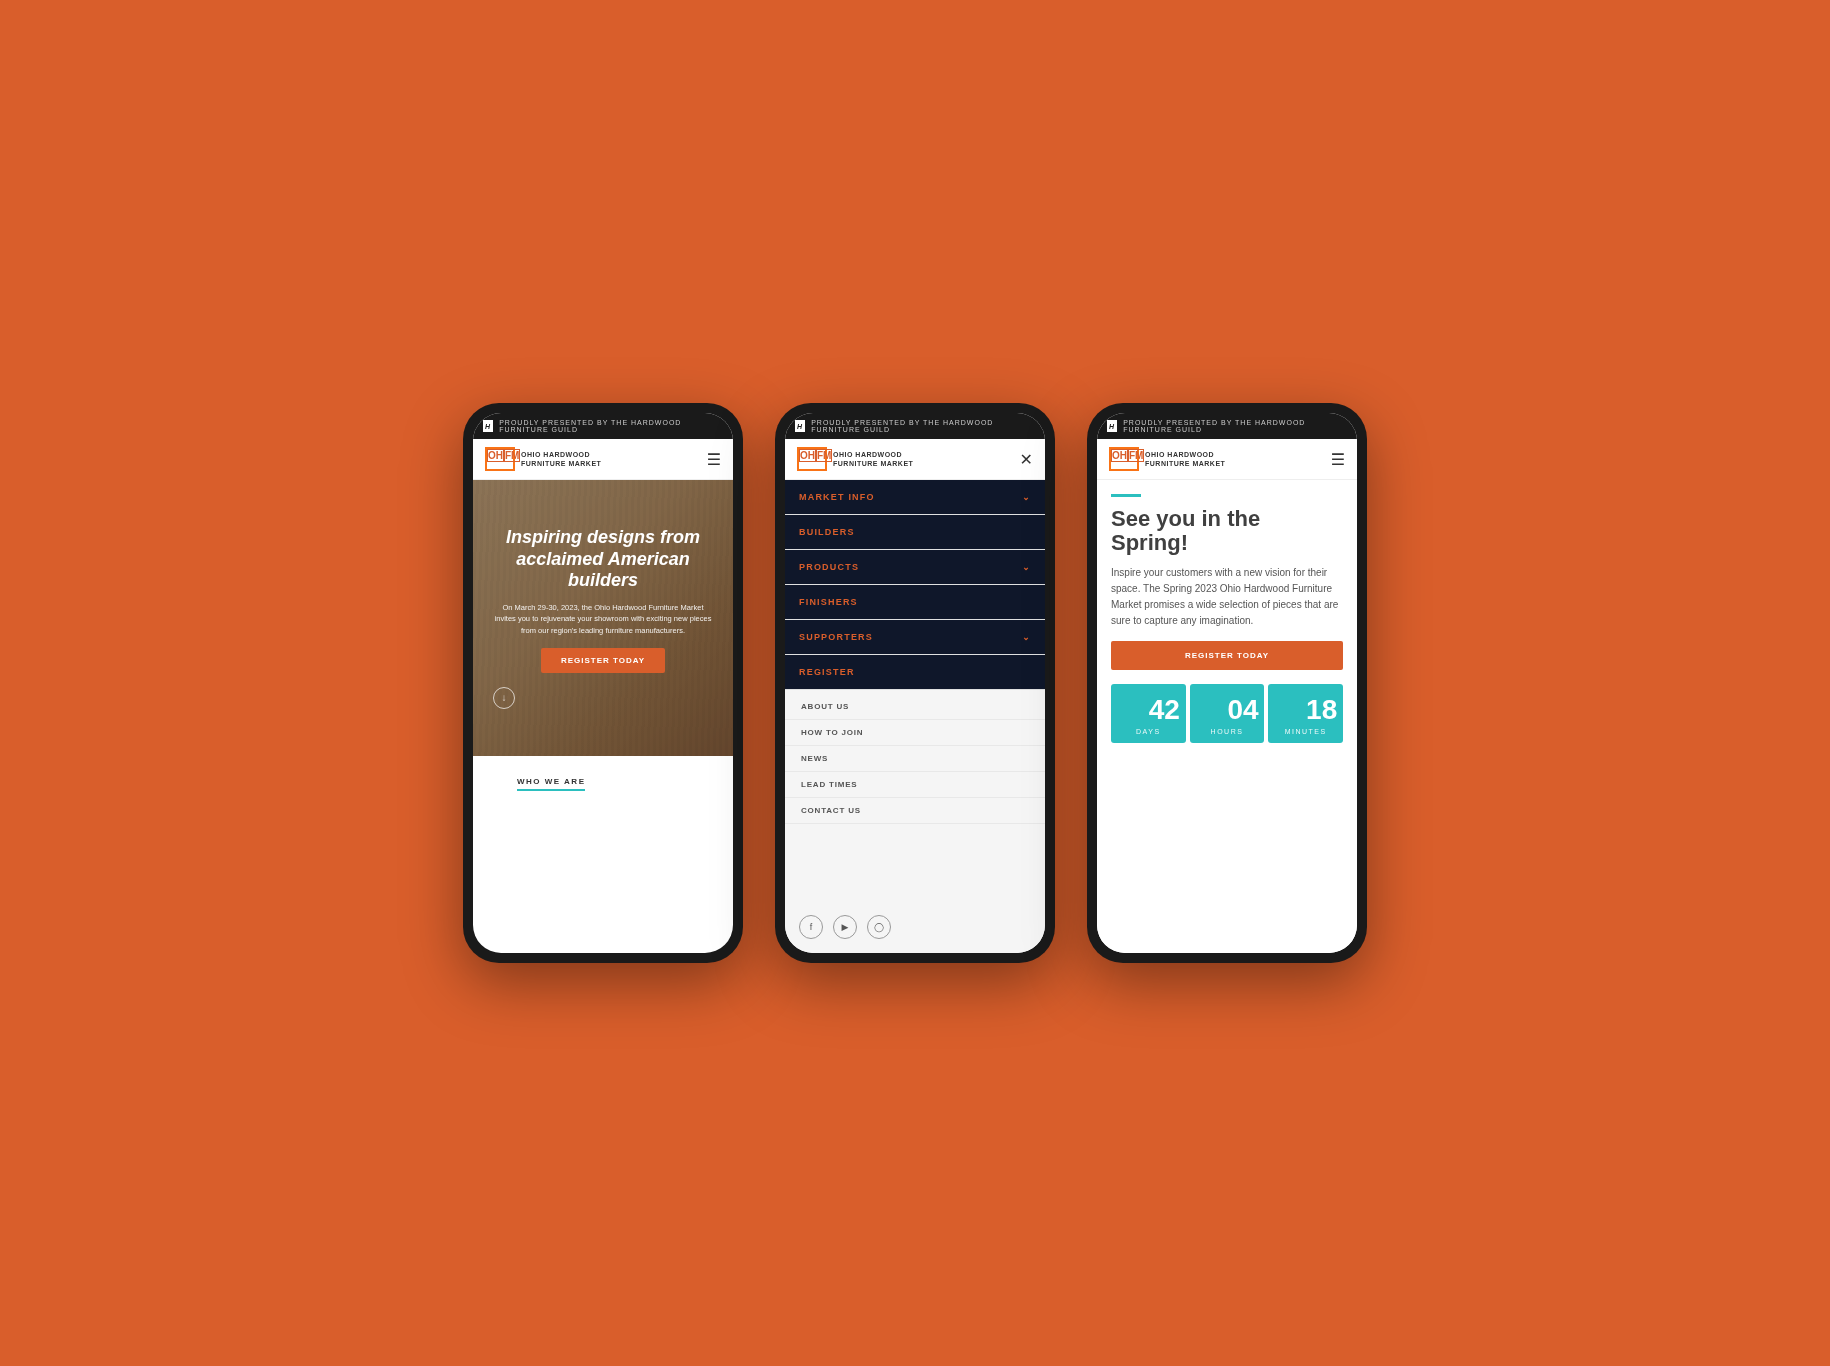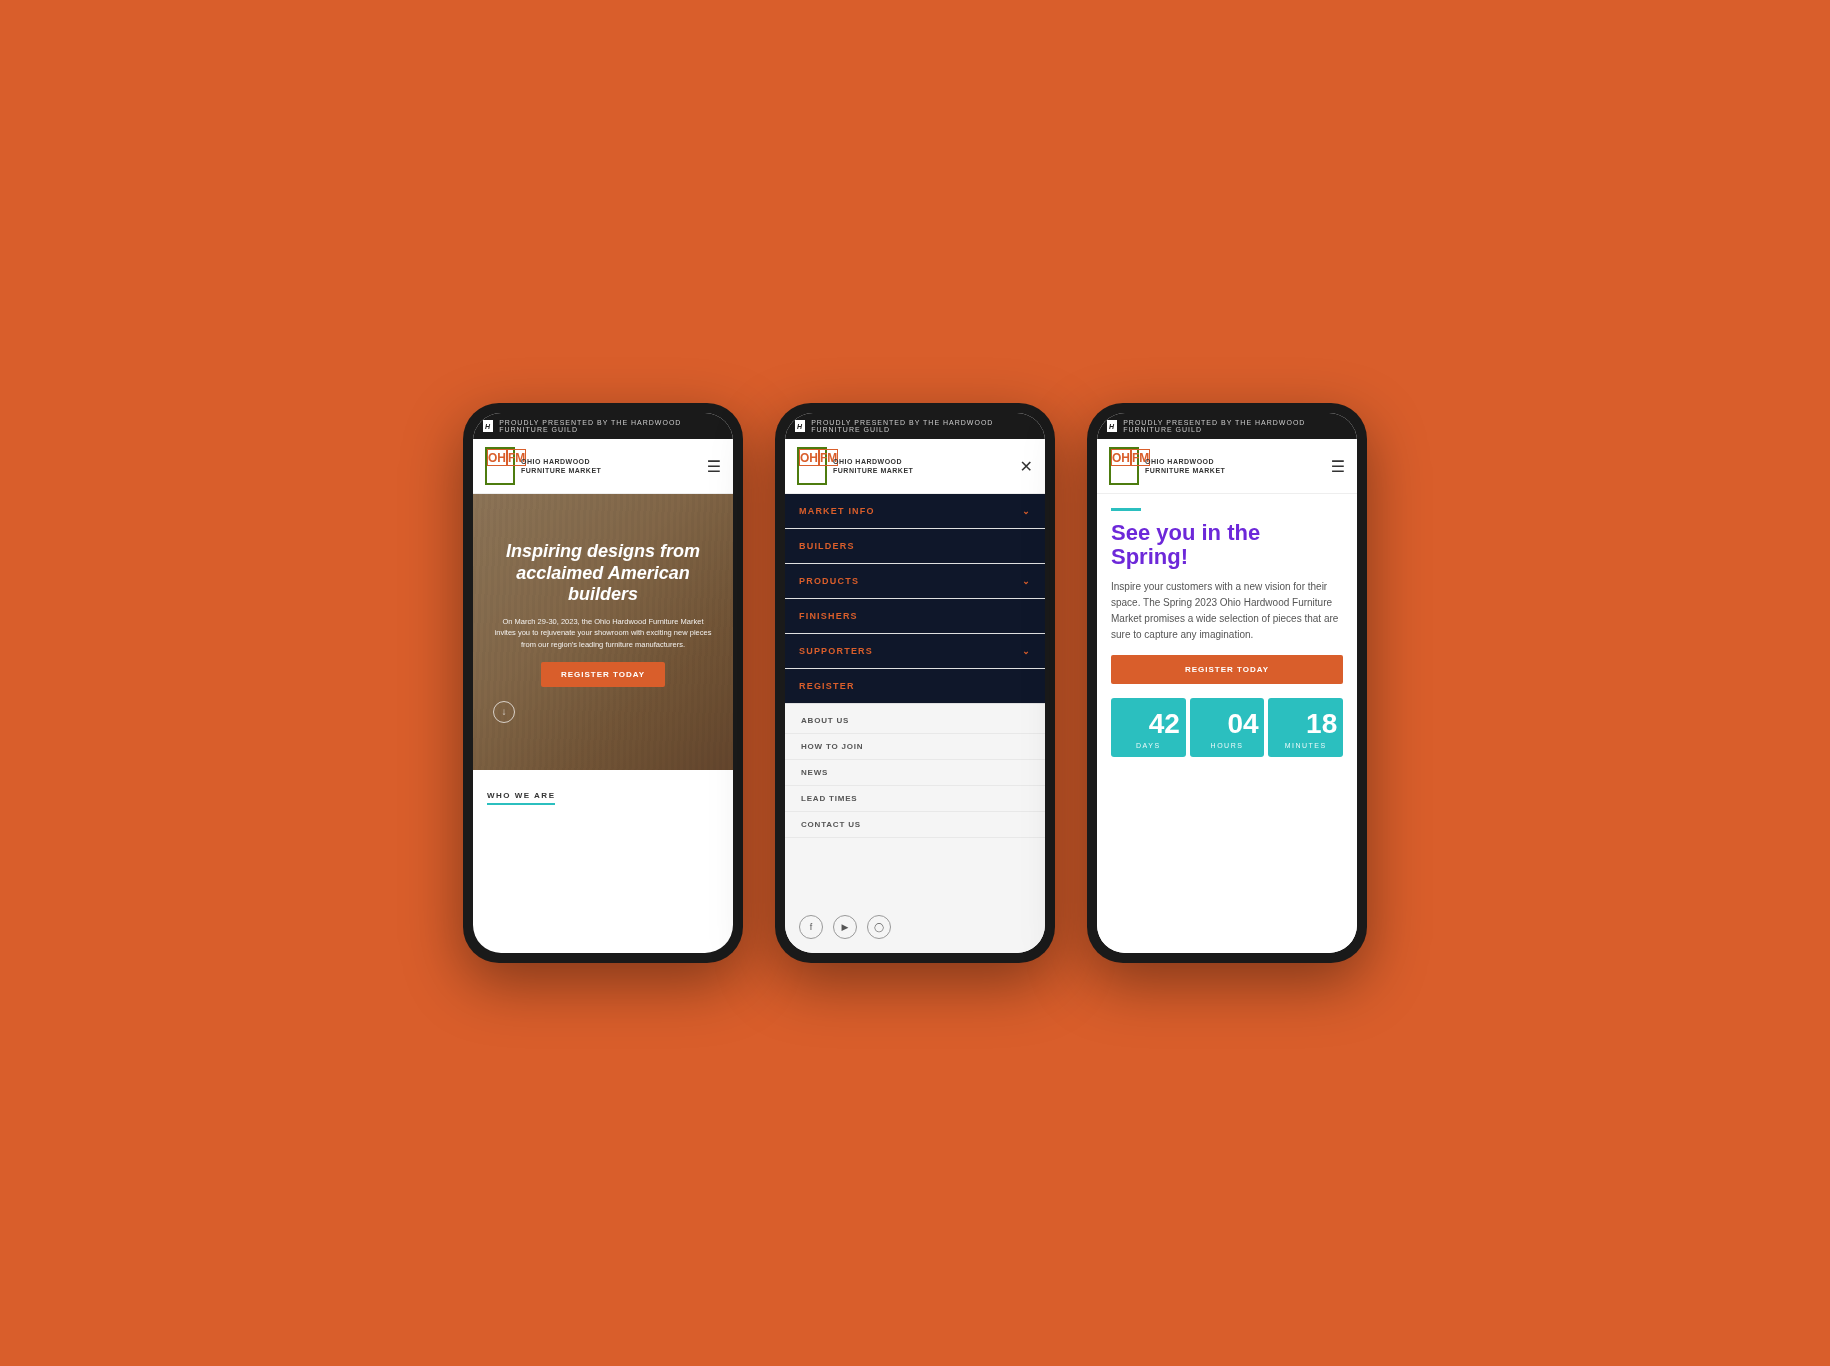"OH" .logo-box { border: 2px solid #4d7c0f -> 2px solid #f97316; font-size: 12px -> 10px; height: 38px -> 24px }
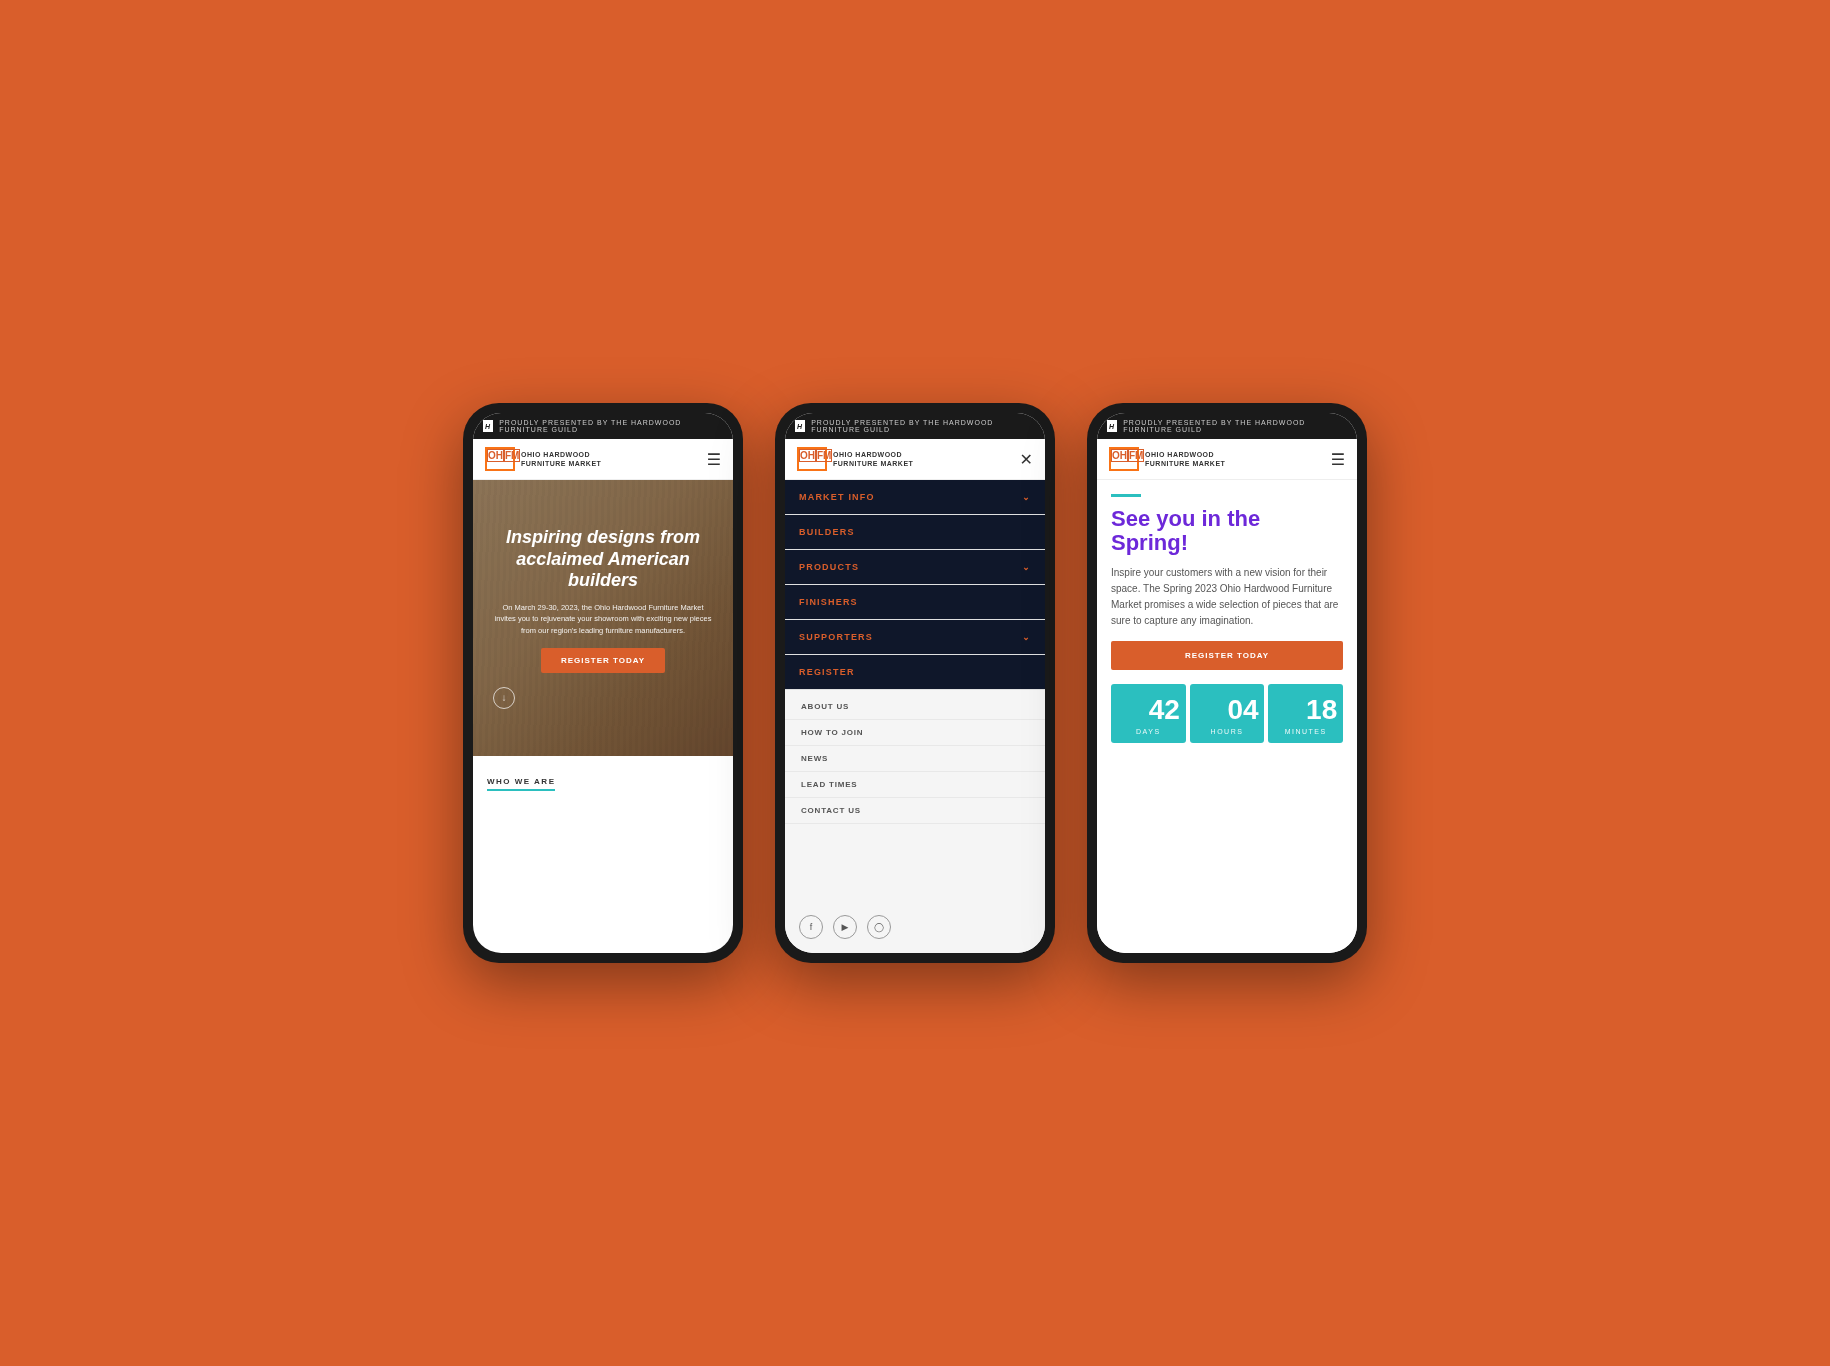"See you in the Spring!" .event-title { color: #6d28d9 -> #404040 }
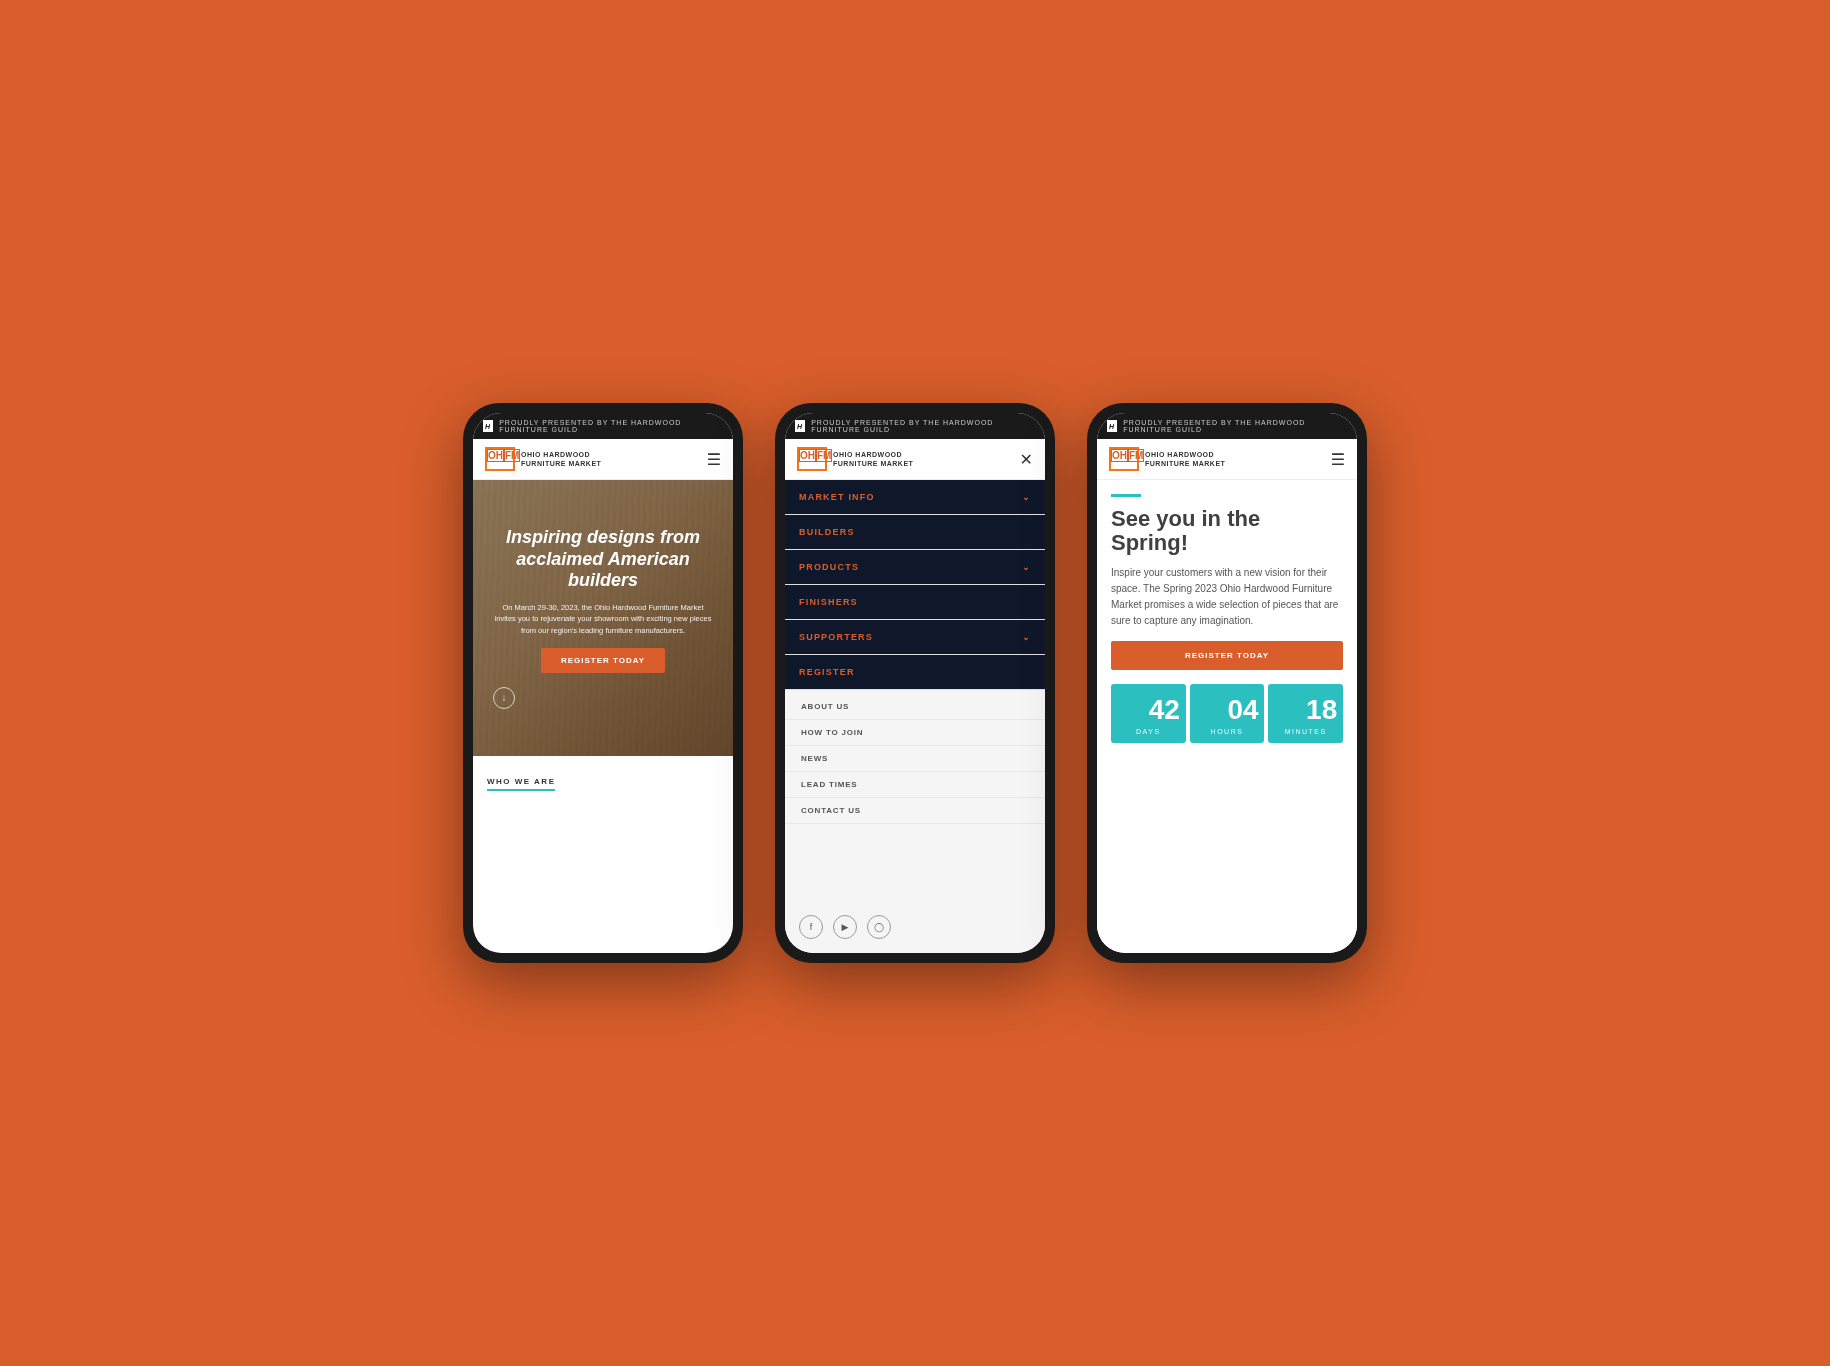"WHO WE ARE" .section-label { margin-left: none -> 30px }
